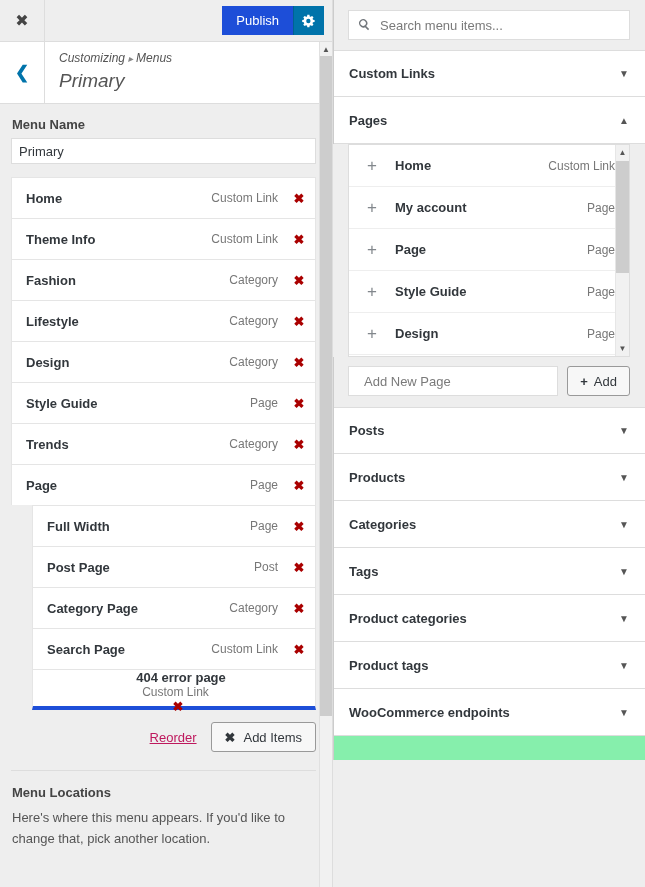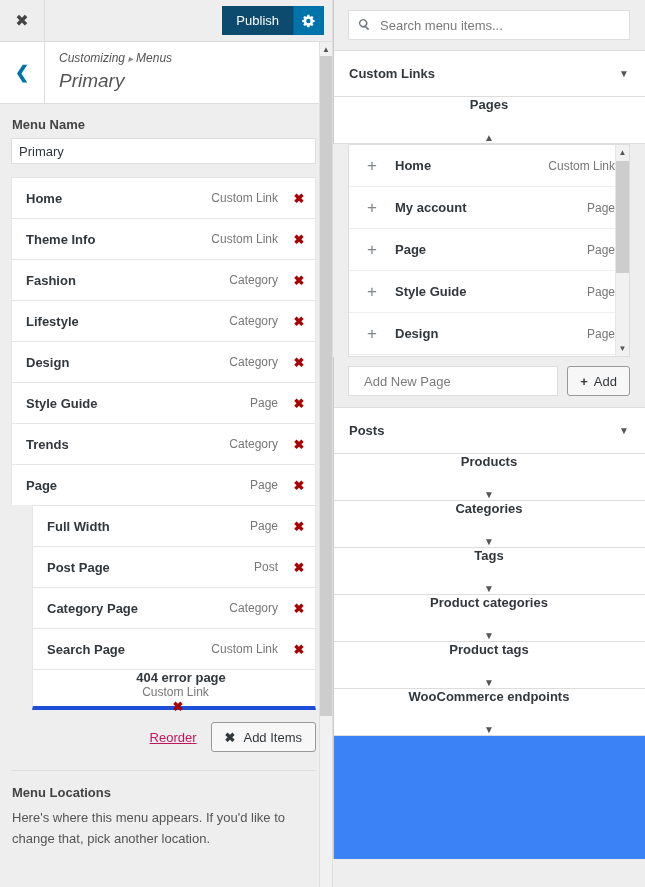"Publish" .publish-btn { background: #0c4a6e -> #1d4ed8 }
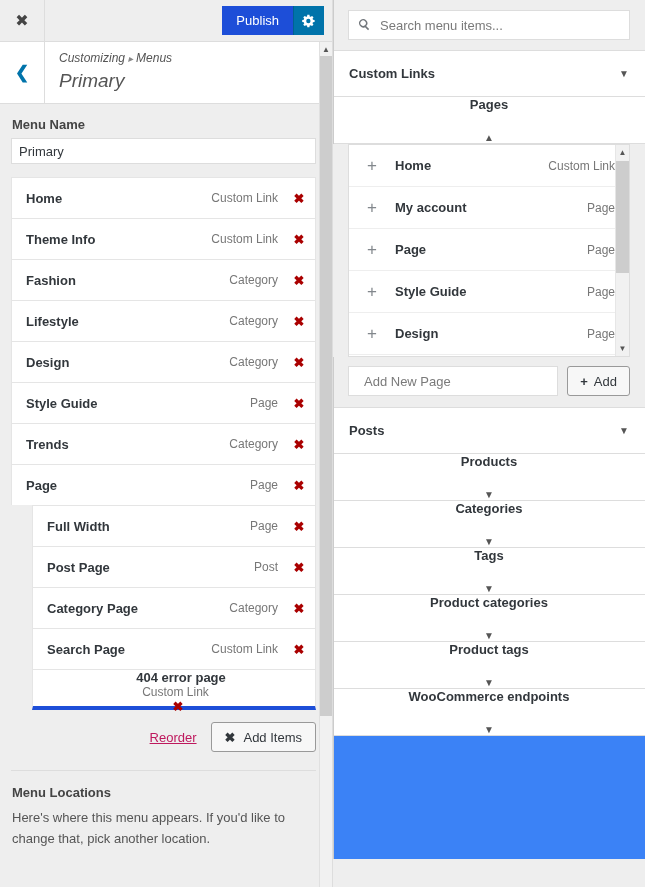"Search menu items..." #right-panel { background: #3b82f6 -> #86efac; height: 859px -> 760px }
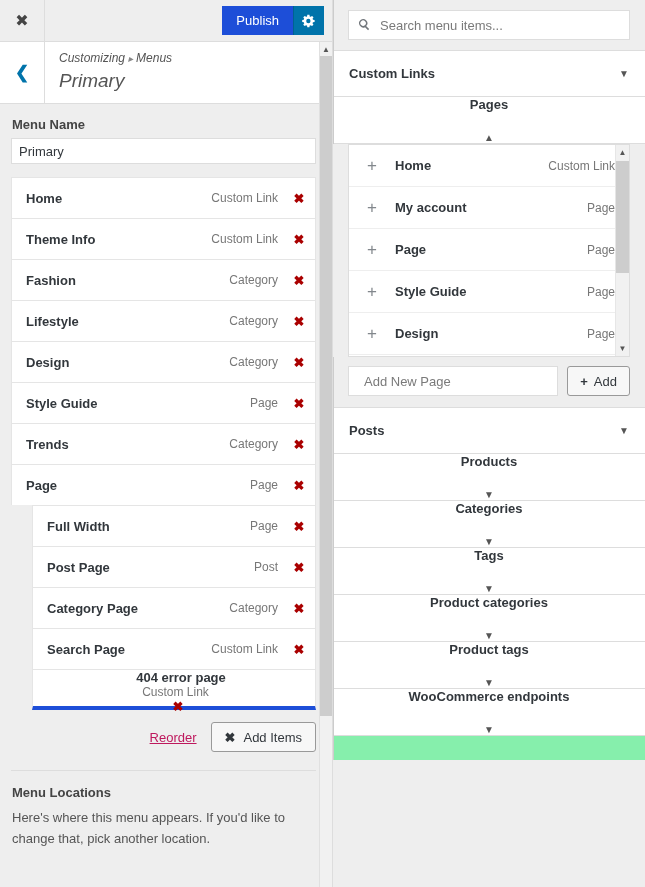"Pages" .acc-head + .acc-head { flex-direction: column -> none }
